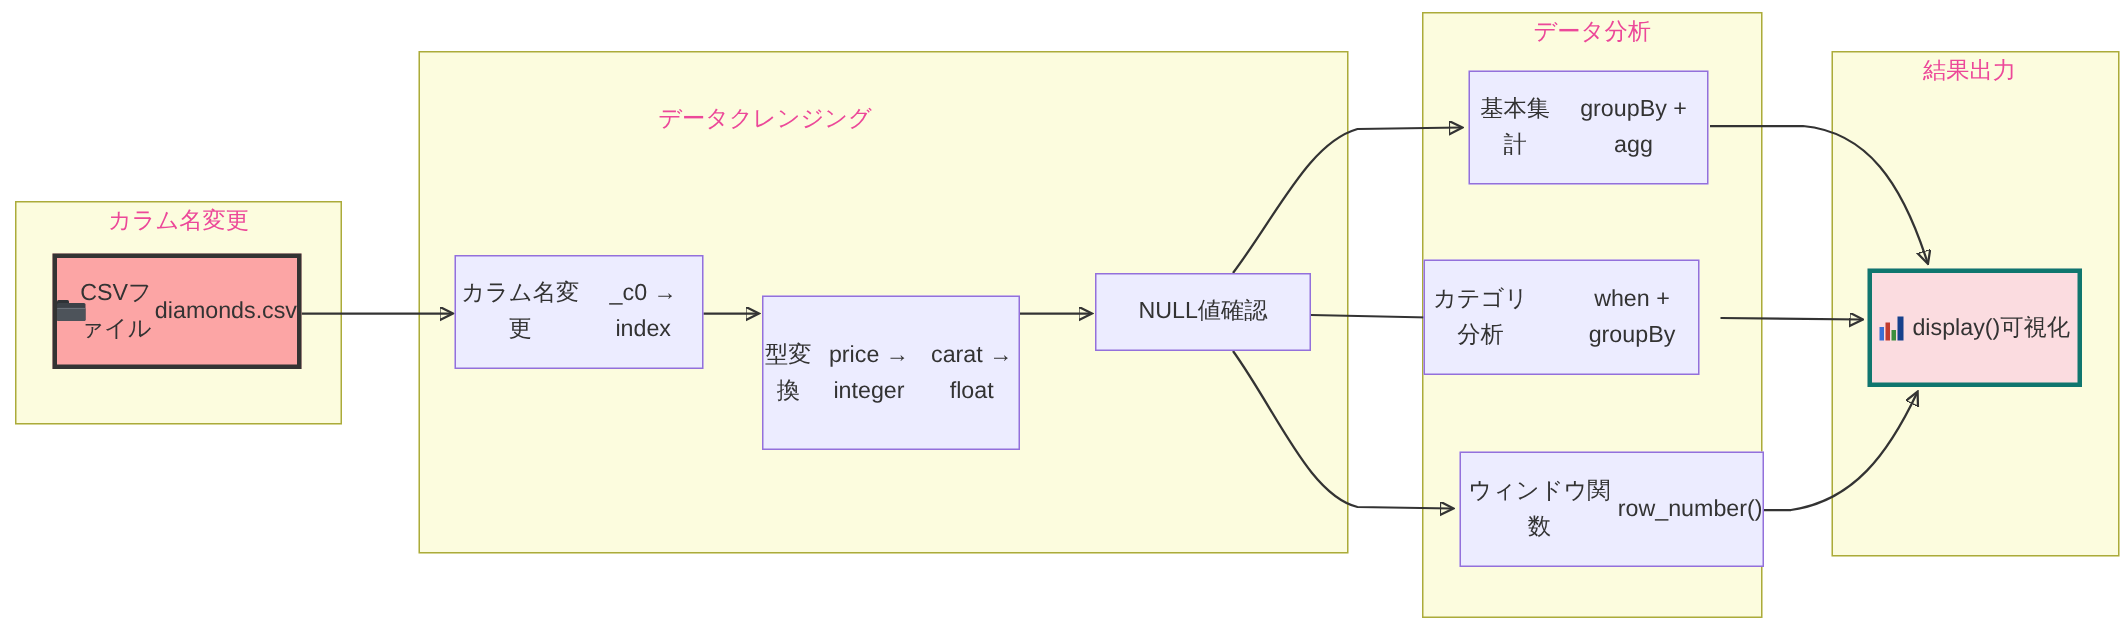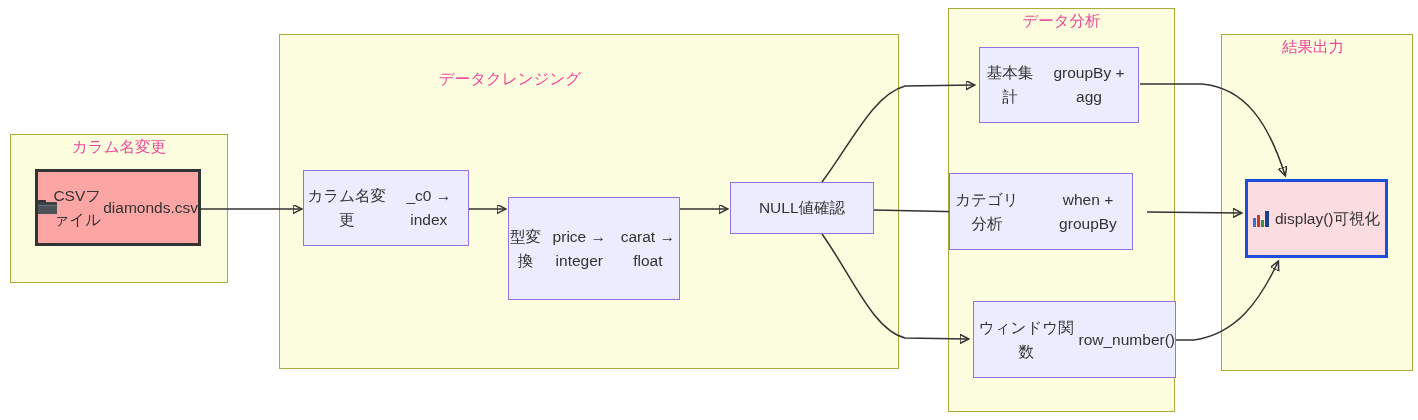"display()" .node-display { border: 3px solid #1d4ed8 -> 3px solid #0f766e }
